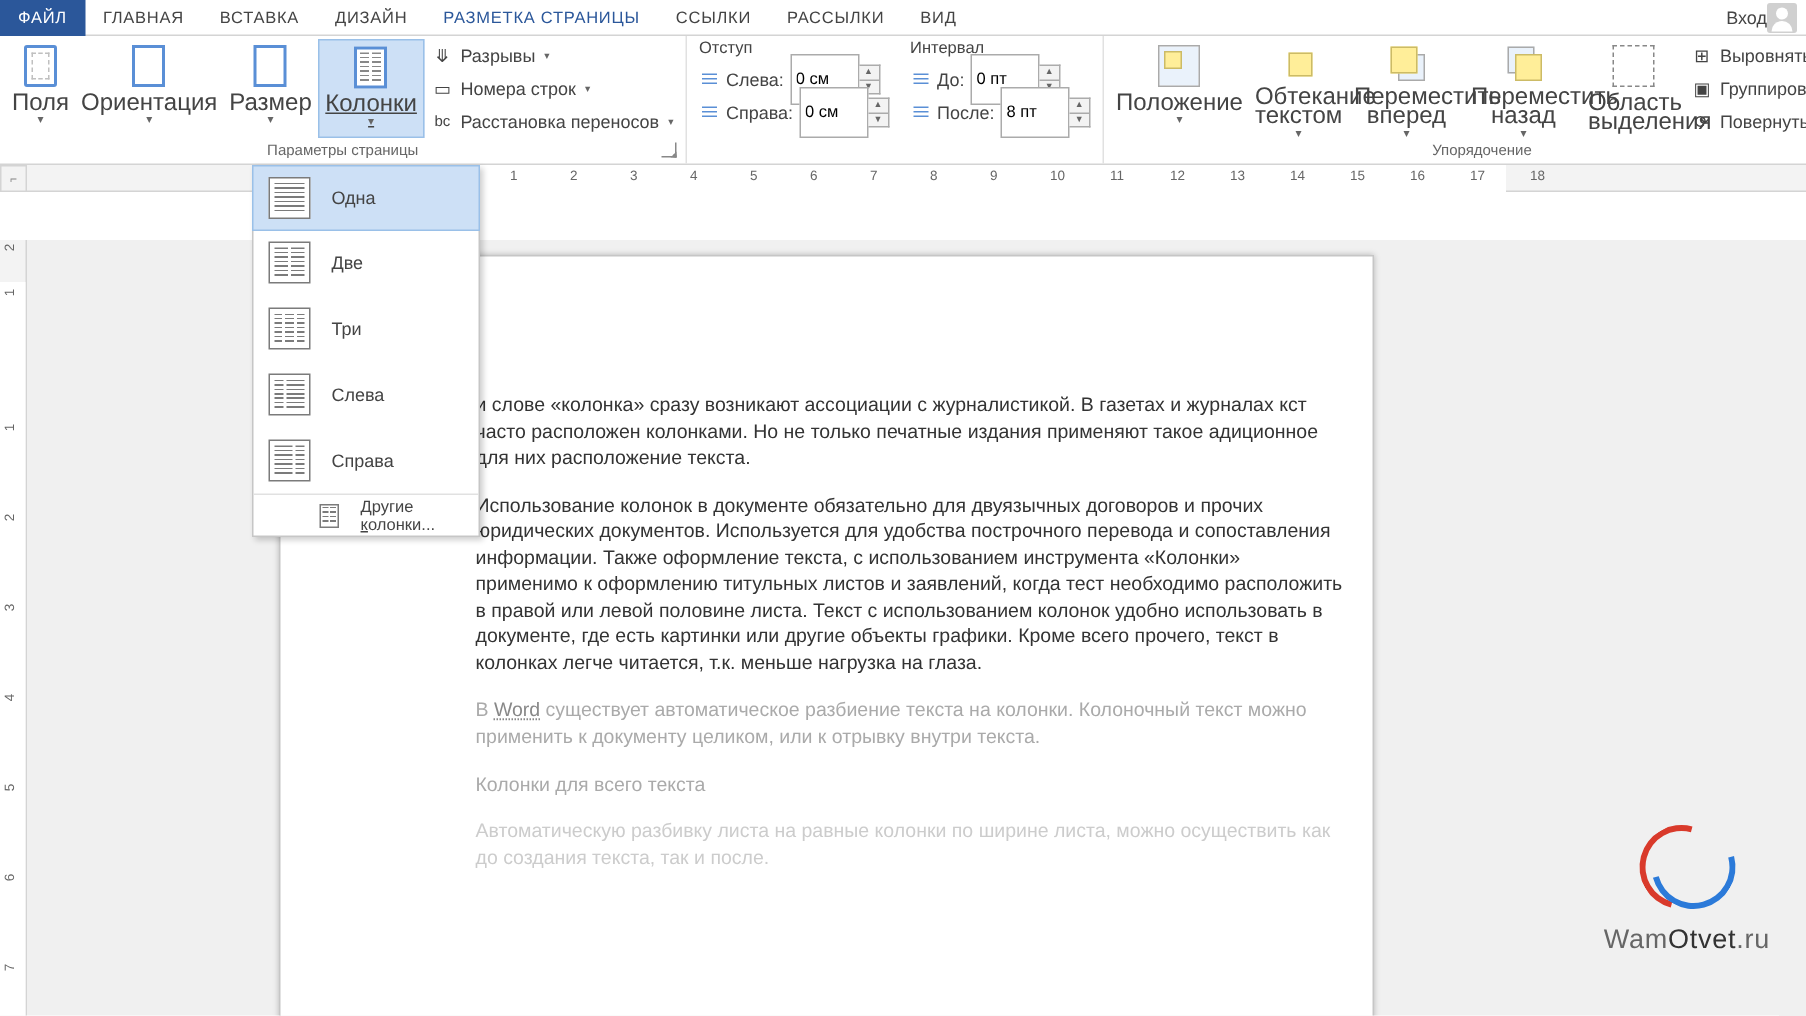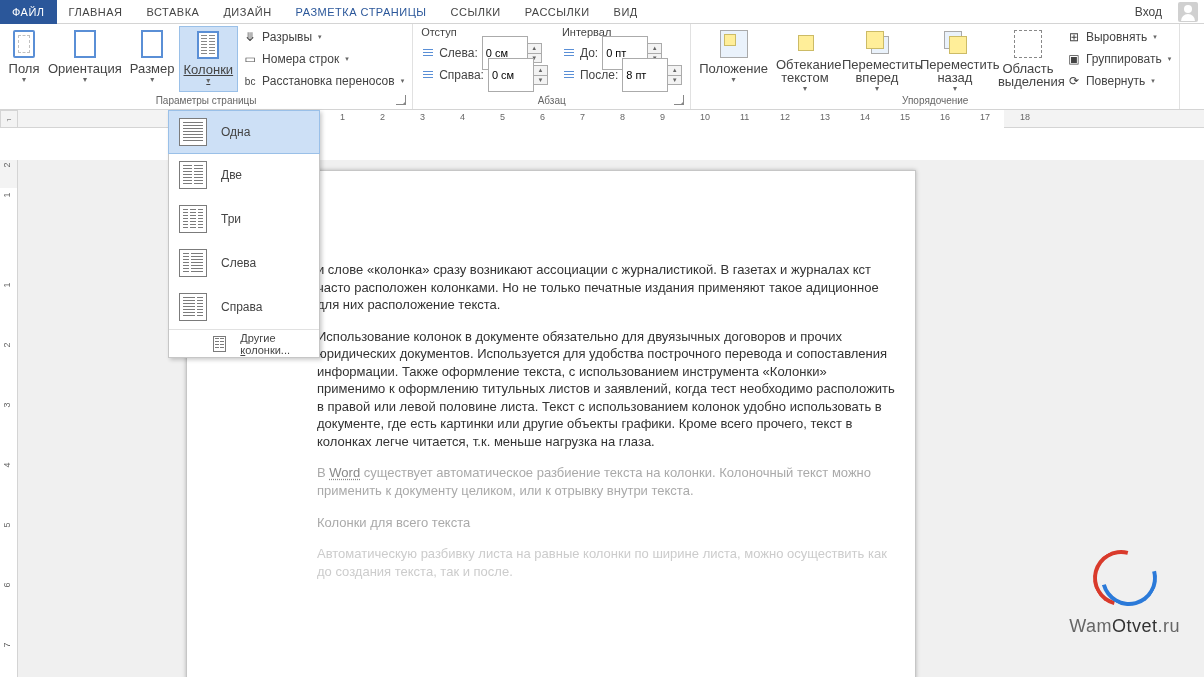"Вход" .login-area { gap: 16px -> 0 }
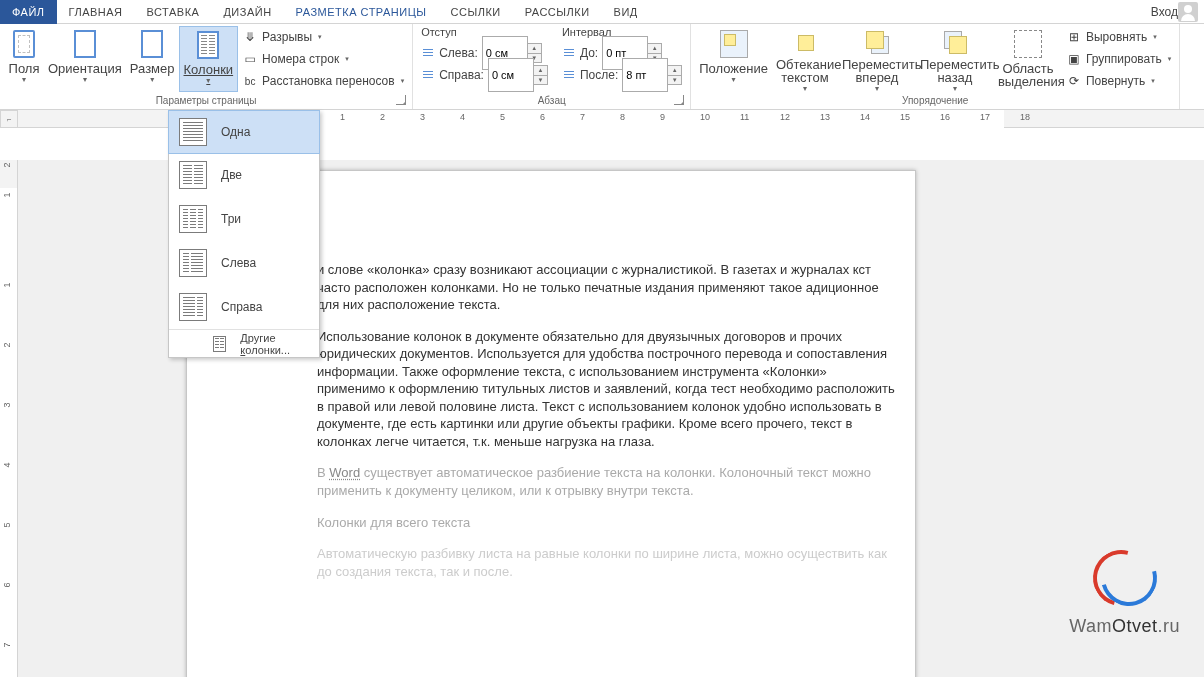"Поля" .big-btn .lbl { font-size: 13px -> 16px }
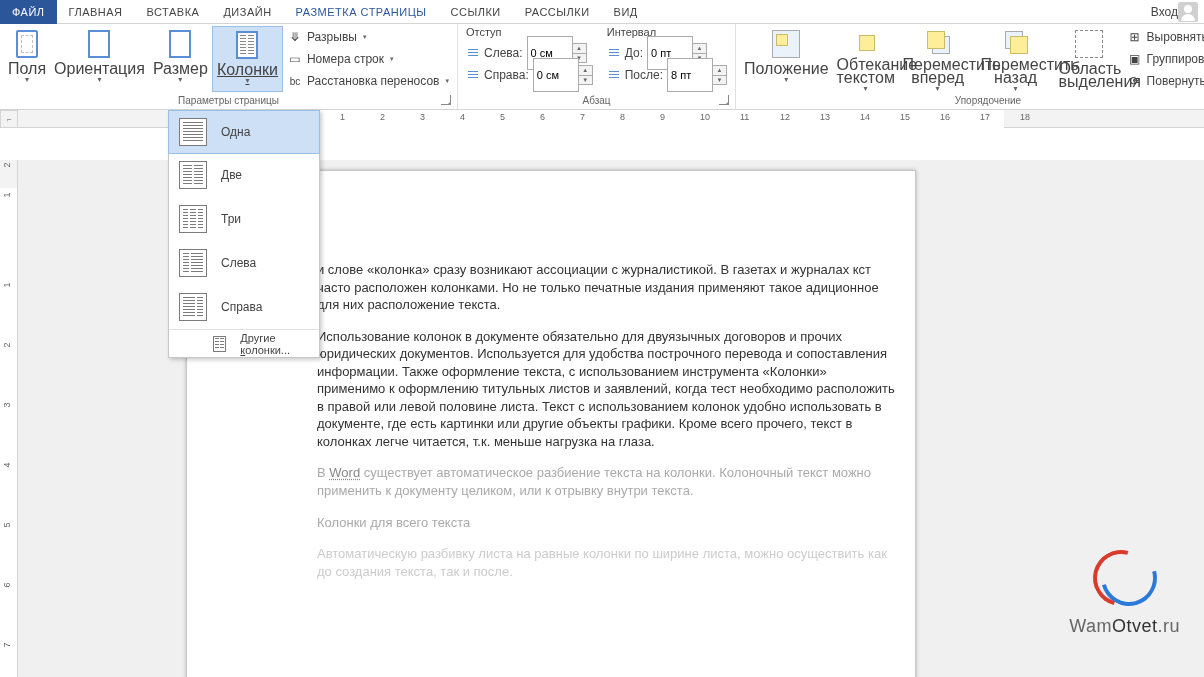"Абзац" div.group-label { html: <div><span>Абзац</span><span></span></div> -> none }
